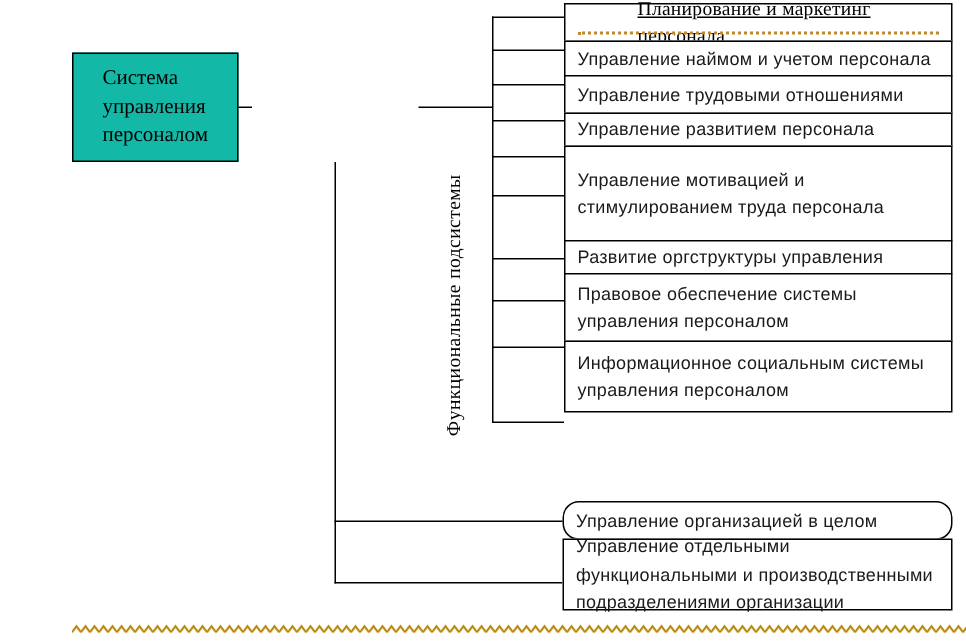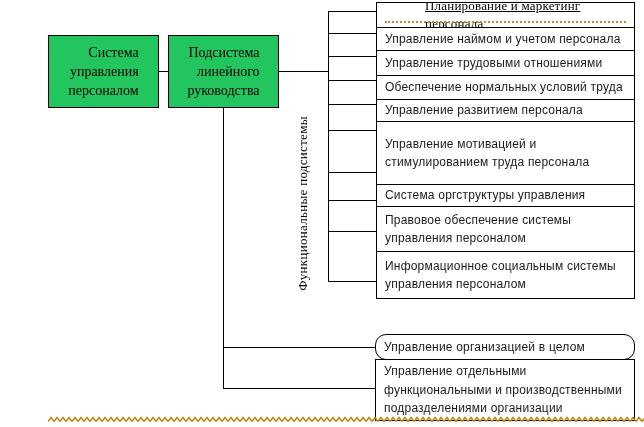"Система" .box { background: #22c55e -> #14b8a6; text-align: right -> left }
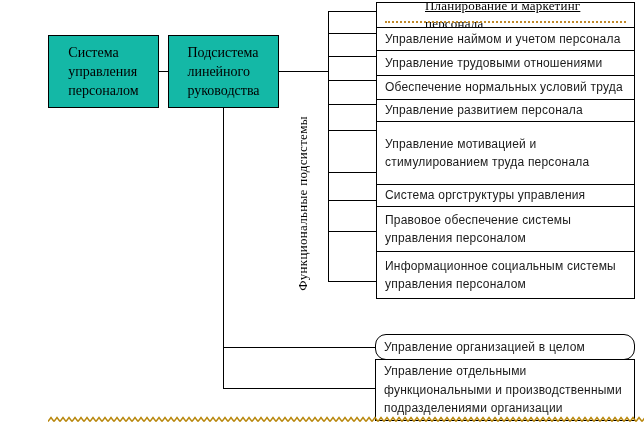"Подсистема" div.box { html: <div> <span>Подсистема линейного руководства</span> </div> -> none }
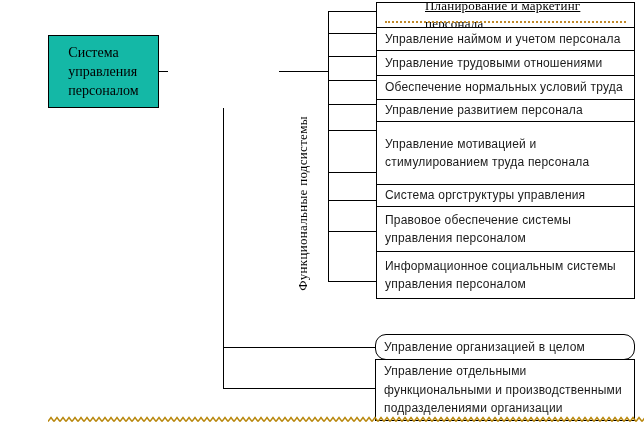"Обеспечение нормальных условий труда" div.frow { html: <div> <span>Обеспечение нормальных условий труда</span> </div> -> none }
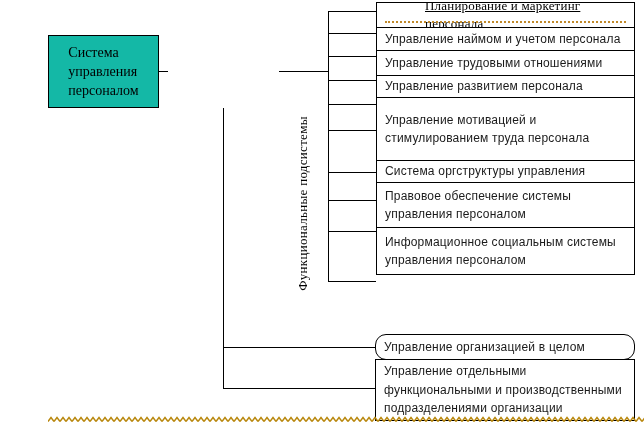"Система оргструктуры управления" span { text: Система -> Развитие }
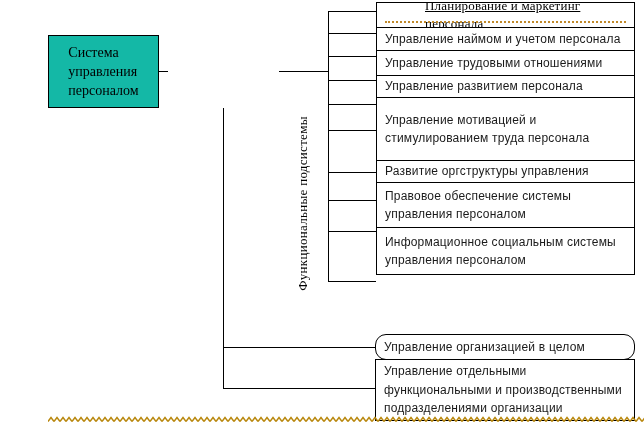"Управление отдельными" div.grow { height: 62px -> 48px }
